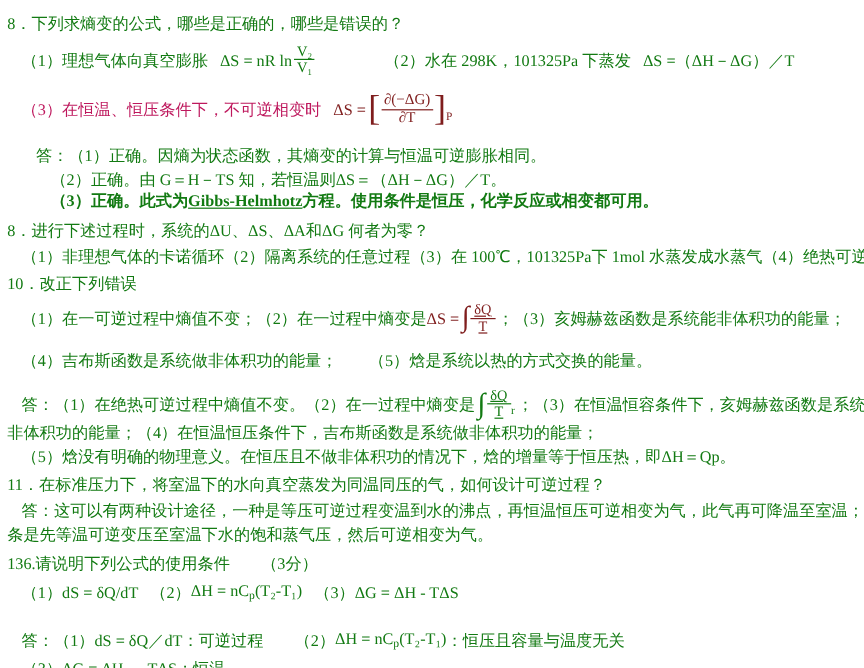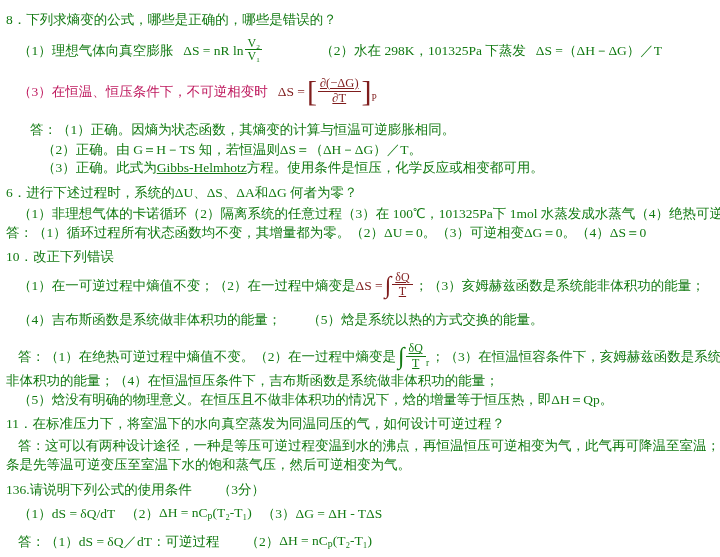"∂(−ΔG)" .bigbracket .inner { text-decoration: underline -> none }
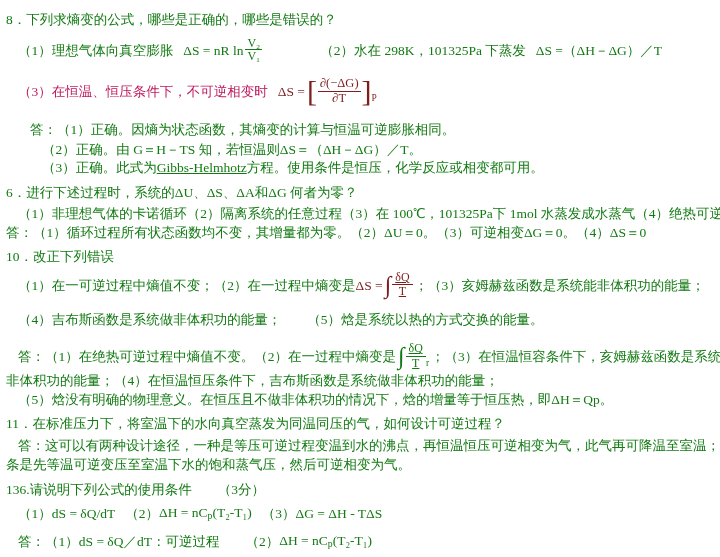"（3）正确。此式为" div.row { font-weight: none -> bold }
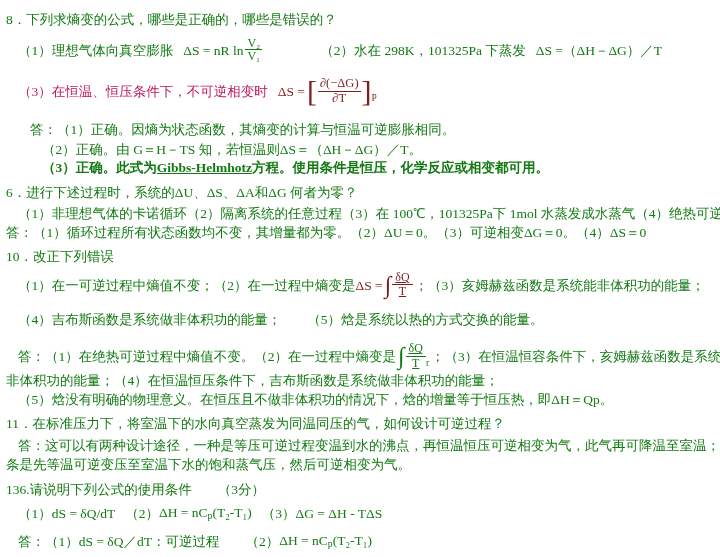"6．进行下述过程时，系统的ΔU、ΔS、ΔA和ΔG 何者为零？" div.line { text: 6 -> 8 }
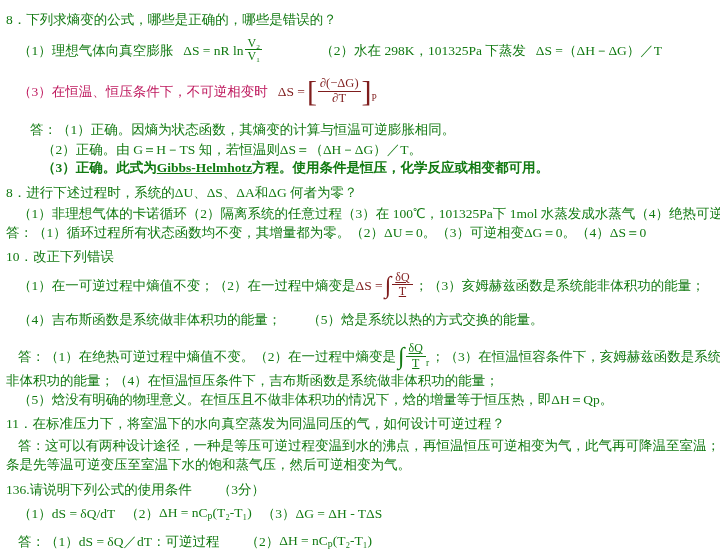"答：（1）循环过程所有状态函数均不变，其增量都为零。（2）ΔU＝0。（3）可逆相" div.line { html: <div>答：（1）循环过程所有状态函数均不变，其增量都为零。（2）ΔU＝0。（3）可逆相变ΔG＝0。（4）ΔS＝0</div> -> none }
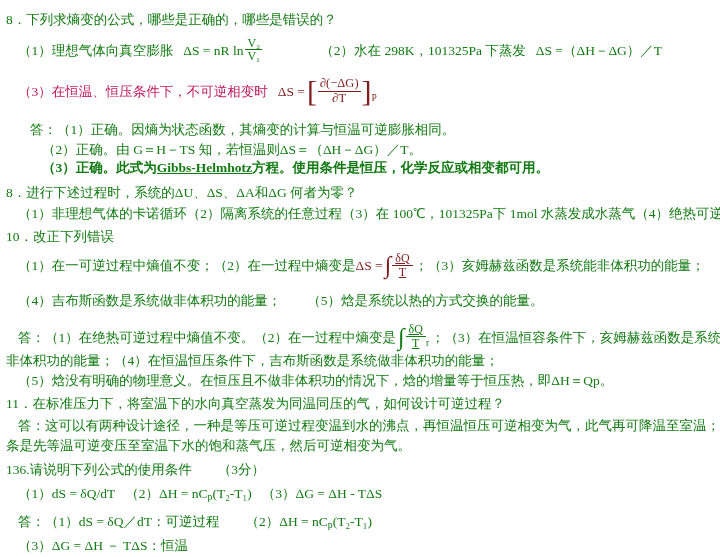"答：（1）" div.row { margin-top: 10px -> 22px }
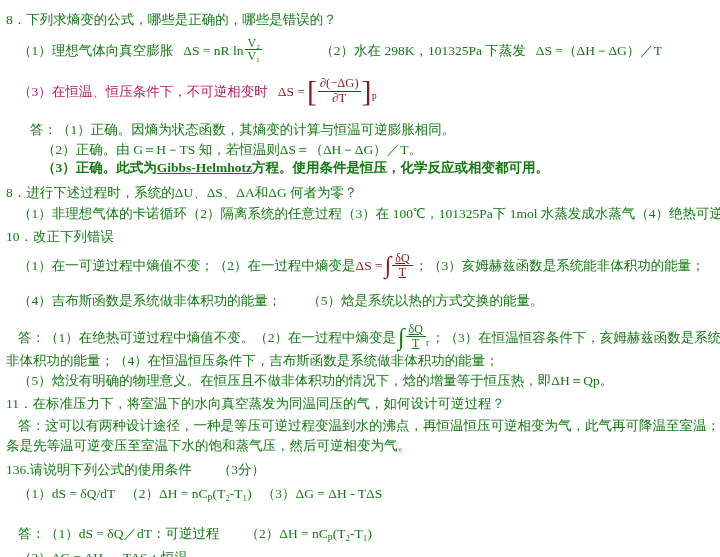"：恒压且容量与温度无关" span { html: none -> <span>：恒压且容量与温度无关</span> }
